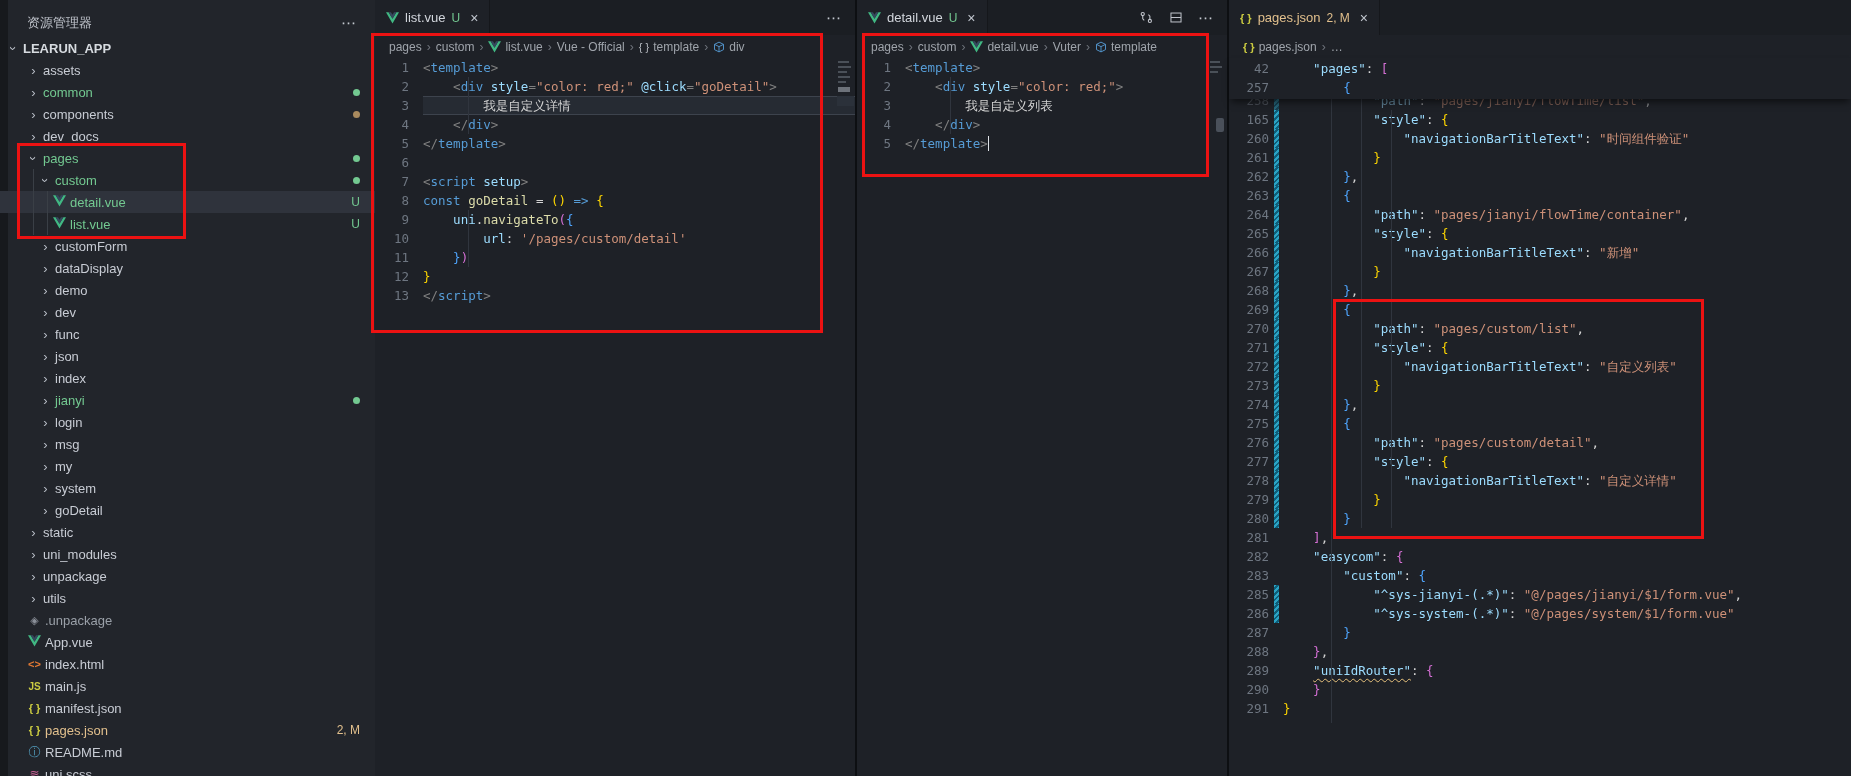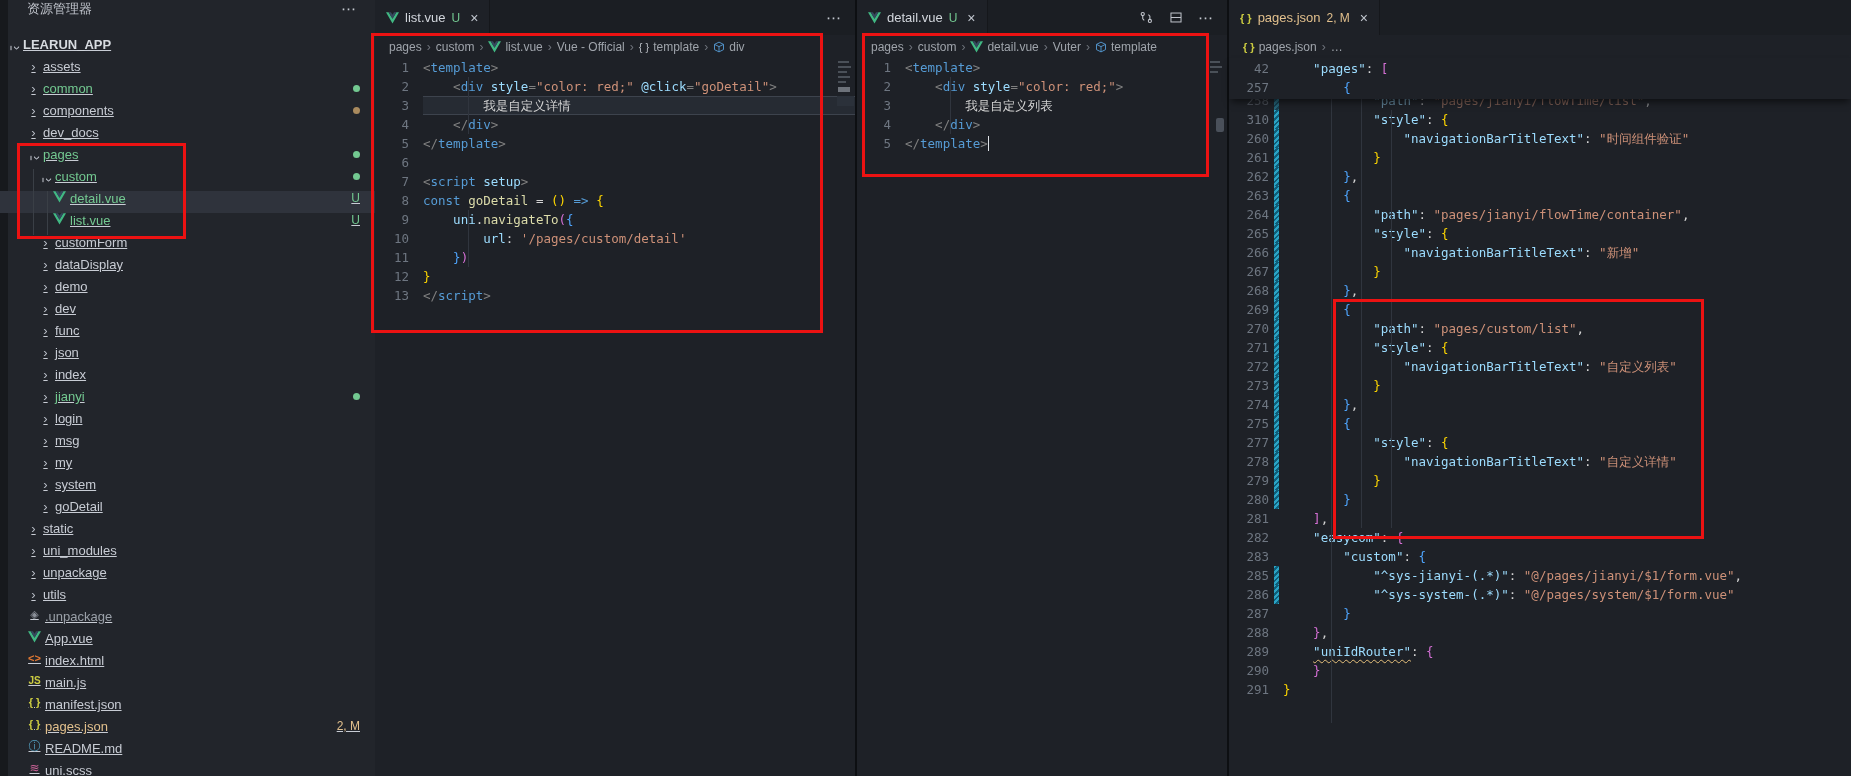"资源管理器" .side-header { align-items: flex-start -> flex-end }
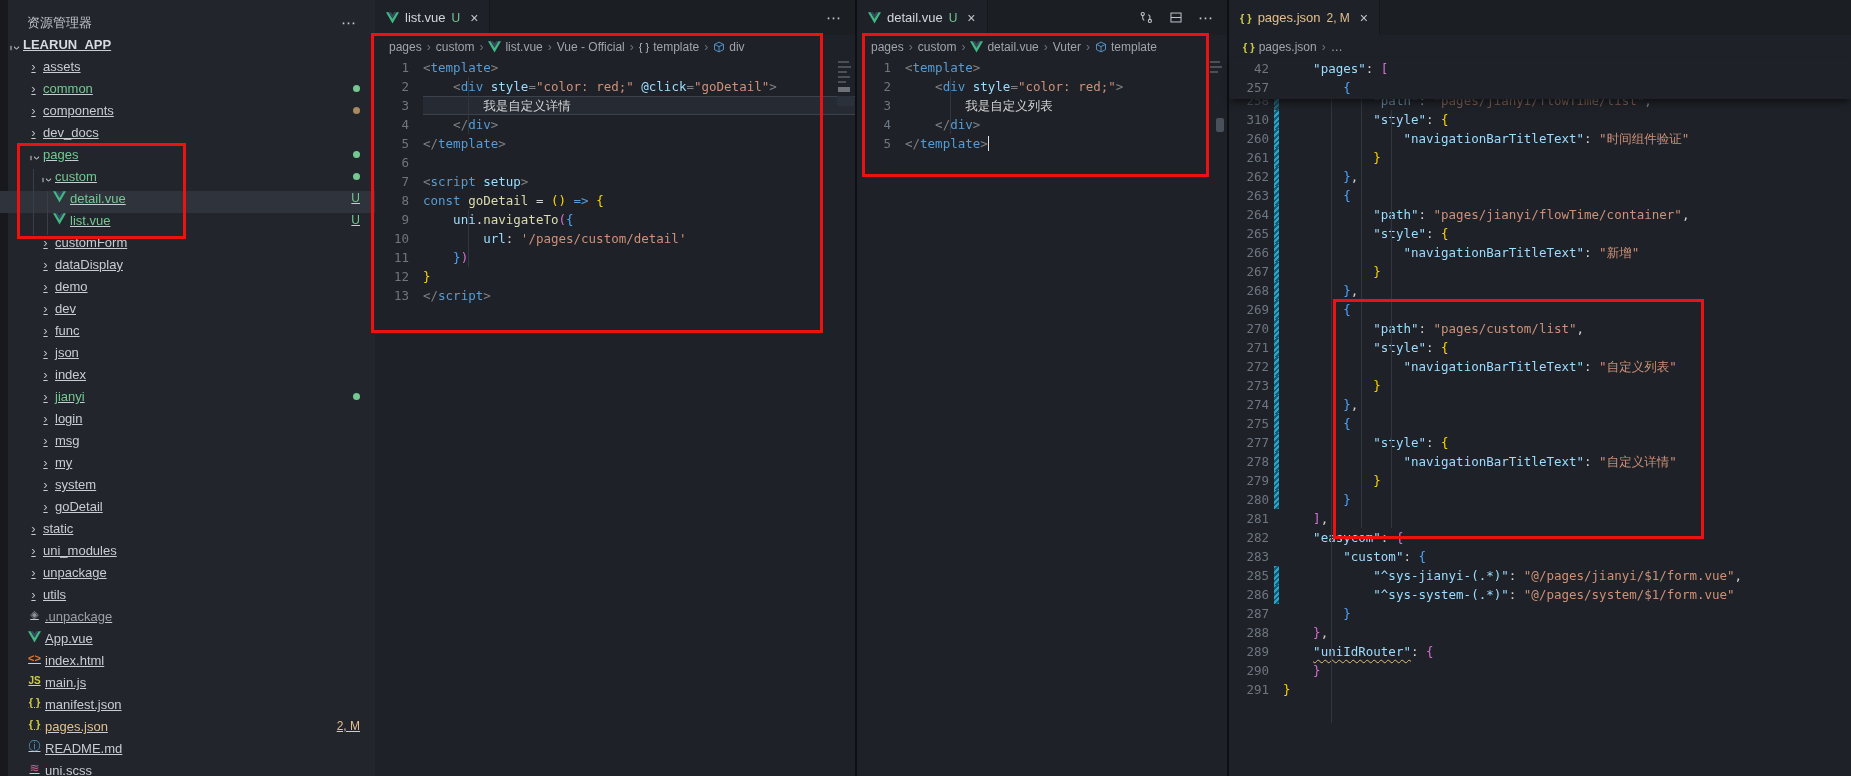"LEARUN_APP" .trow { align-items: none -> center; text-decoration: underline -> none }
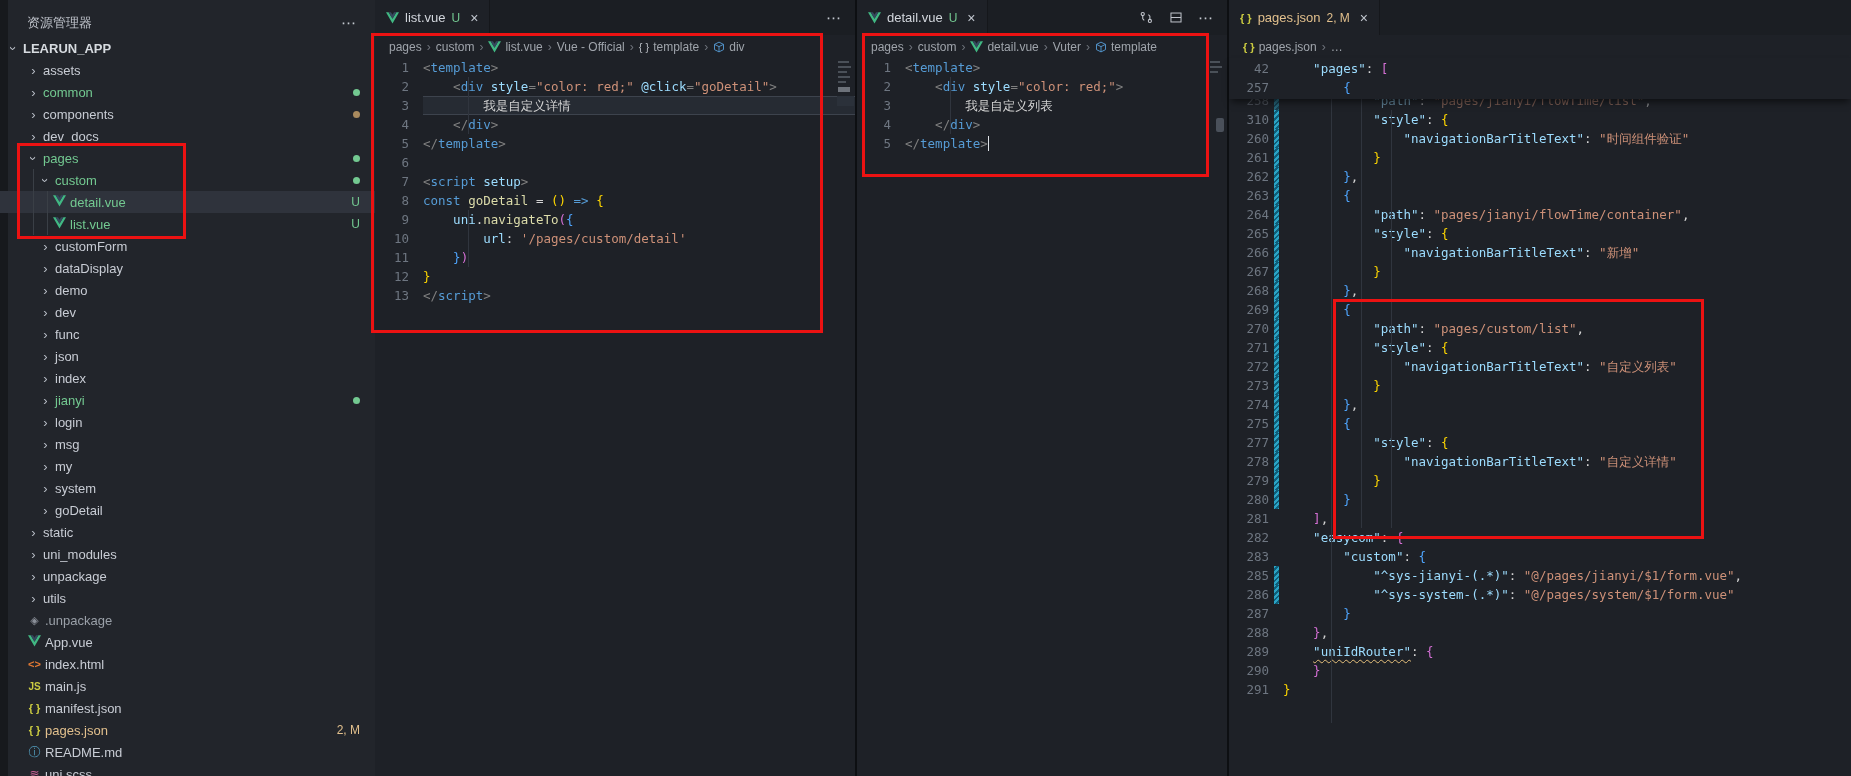"310" span.ln { text: 310 -> 165 }
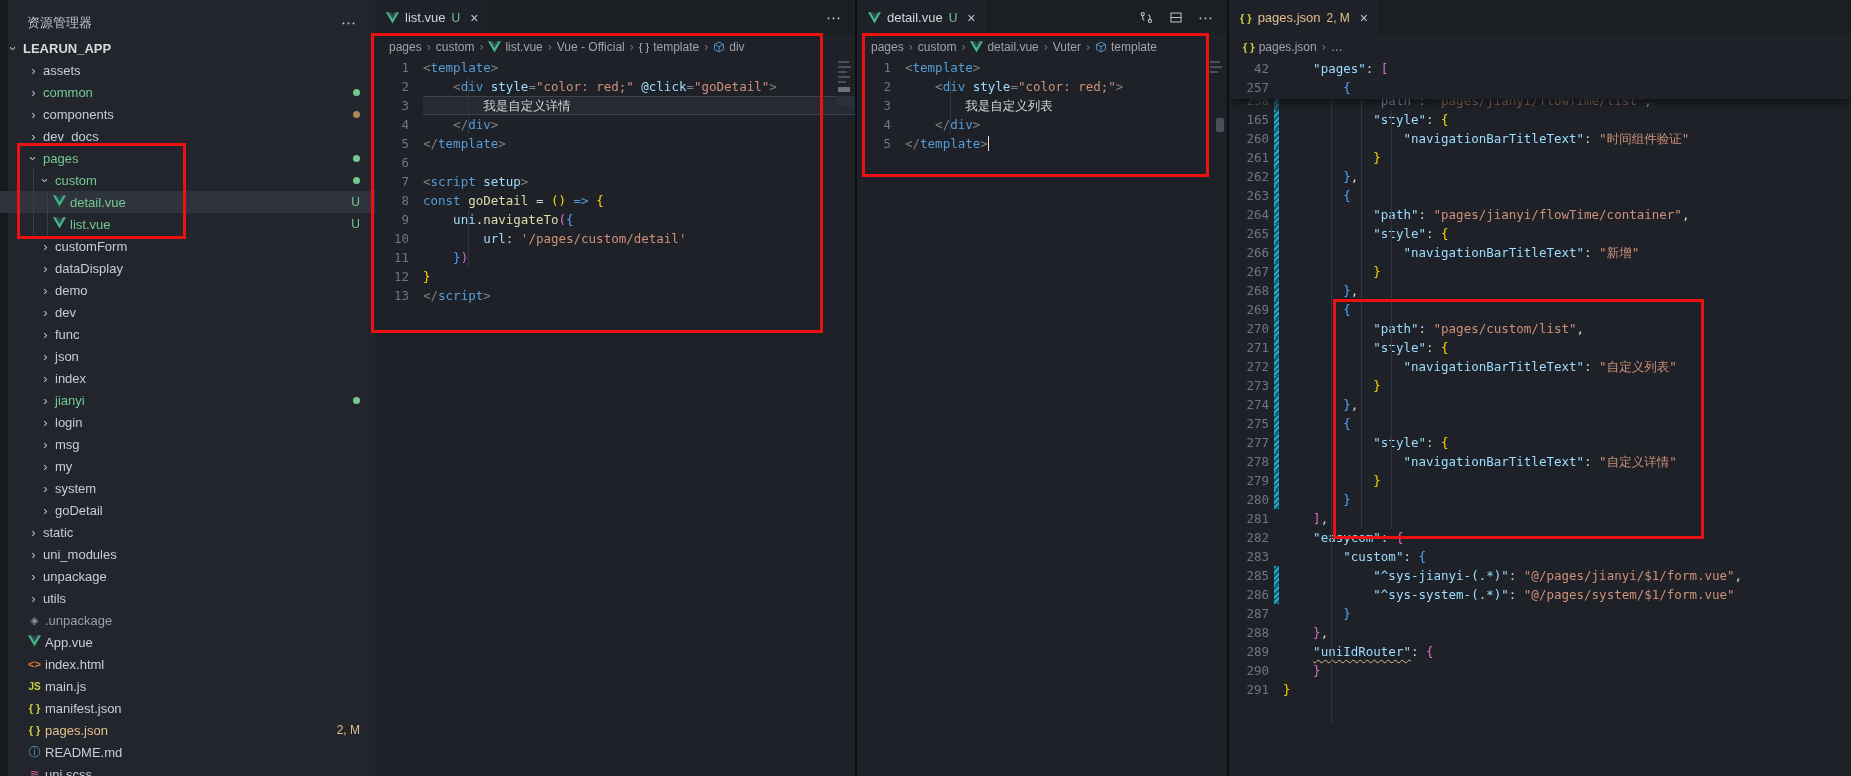"276" div.cl { html: none -> <div> <span>276</span> <span></span> <span><span> </span><span>"path"</span><span>: </span><span>"pages/custom/detail"</span><span>,</span></span> </div> }
